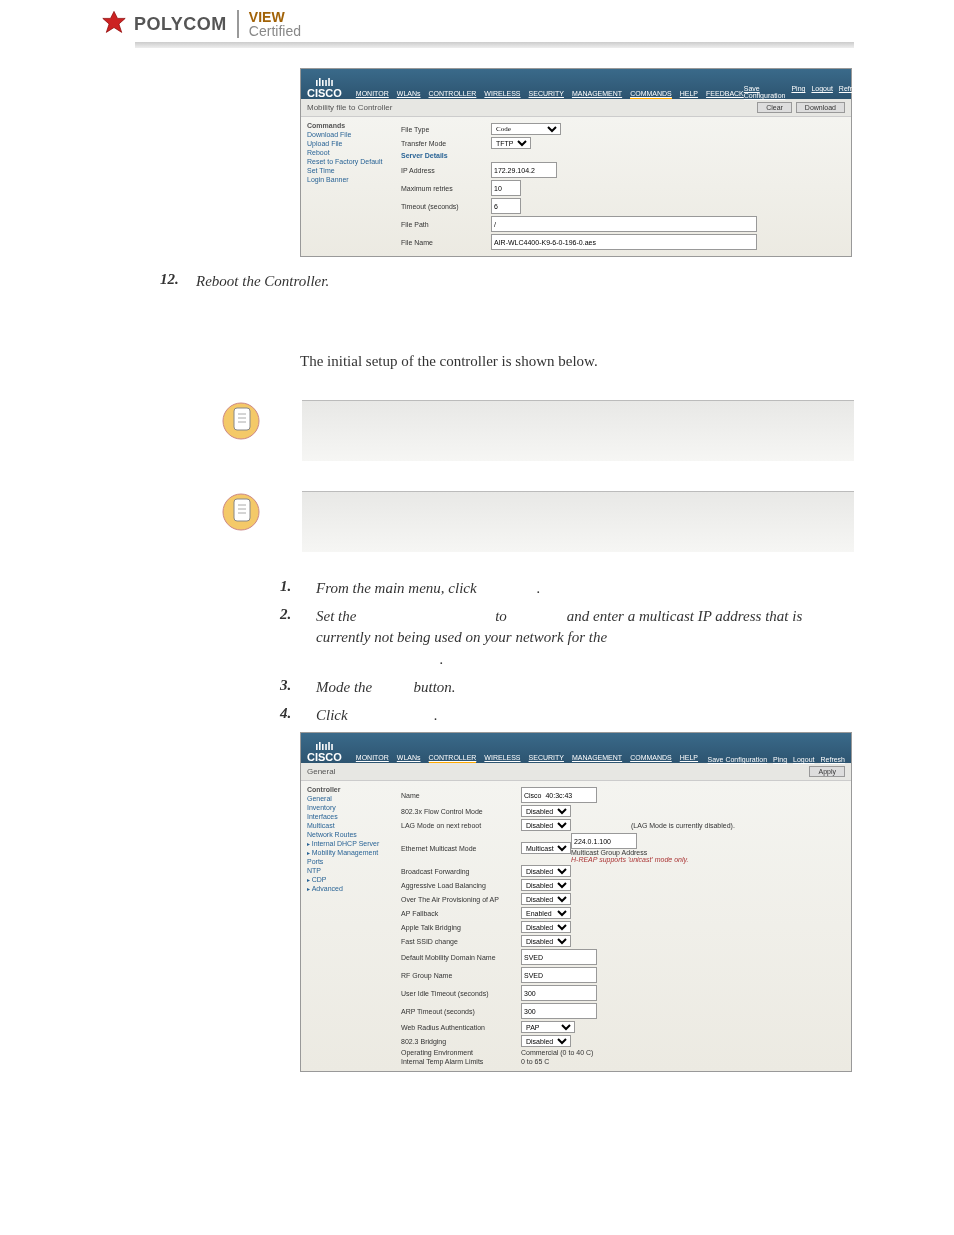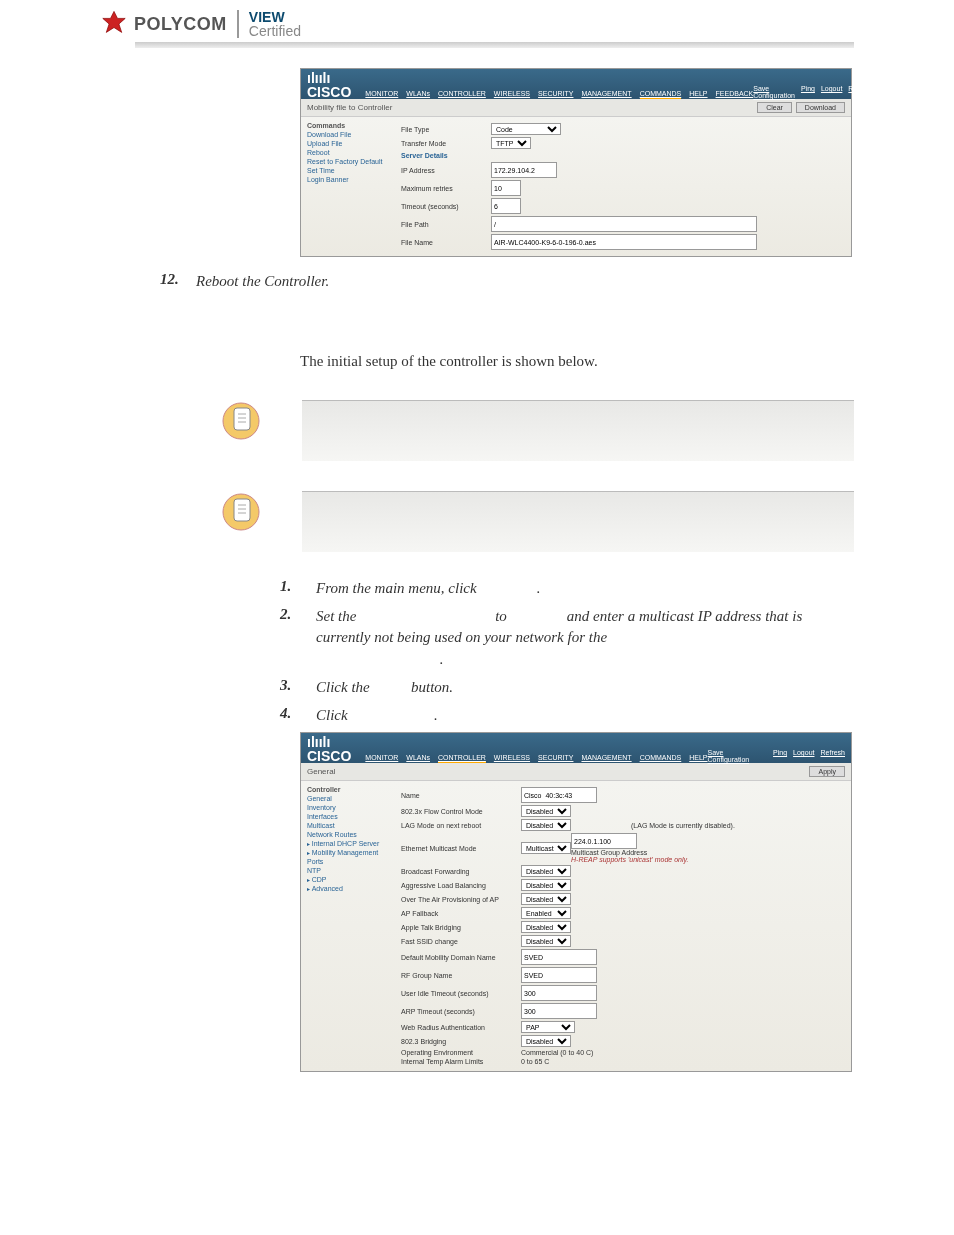"VIEW" .view-cert .v { color: #0c4a6e -> #a16207 }
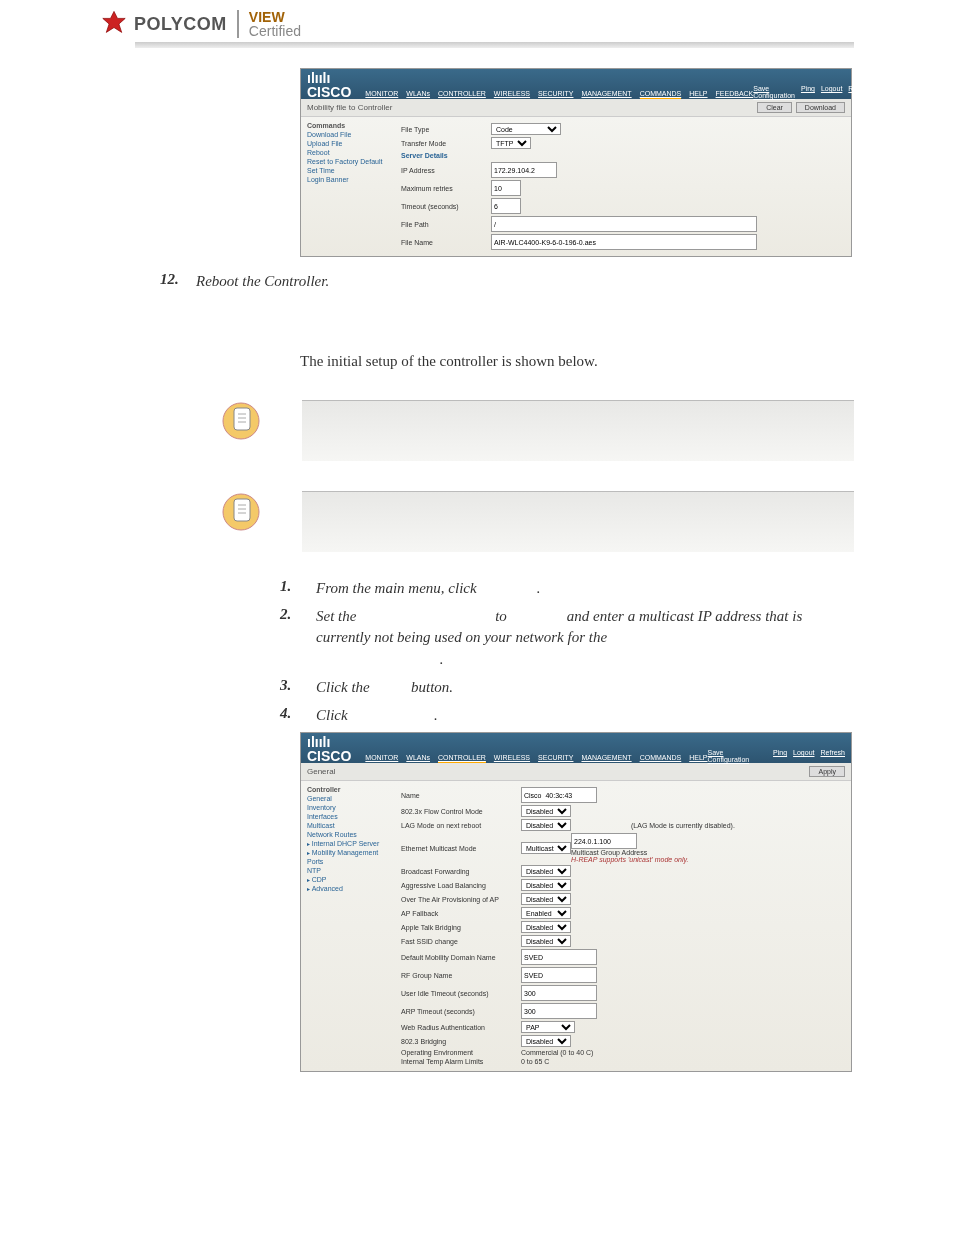"ılıılı" .cisco-logo { font-size: 14px -> 11px; text-align: none -> center }
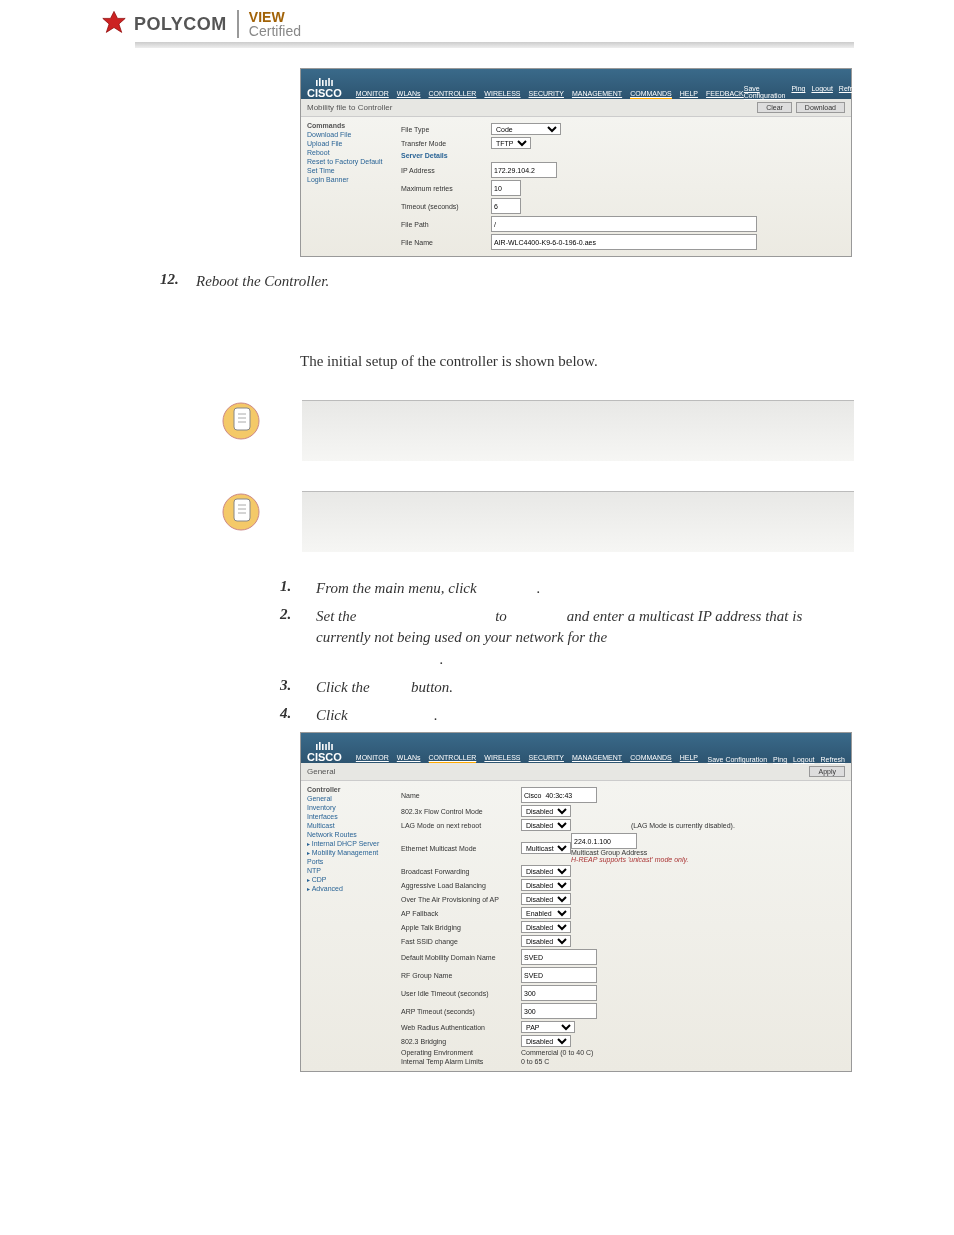"Code" select { font-family: none -> Liberation Serif, serif }
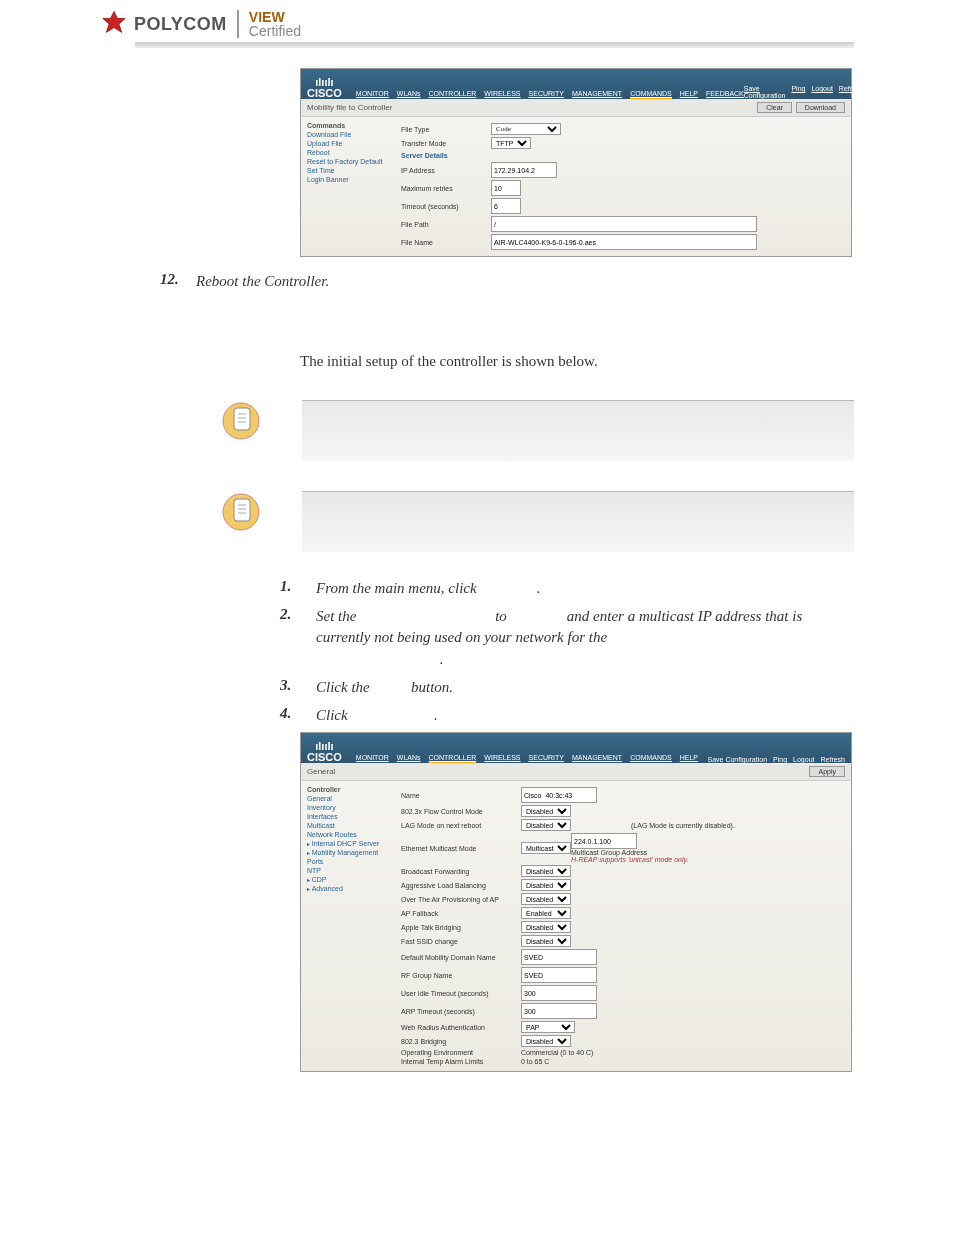"Click the" span { text: Click -> Mode }
